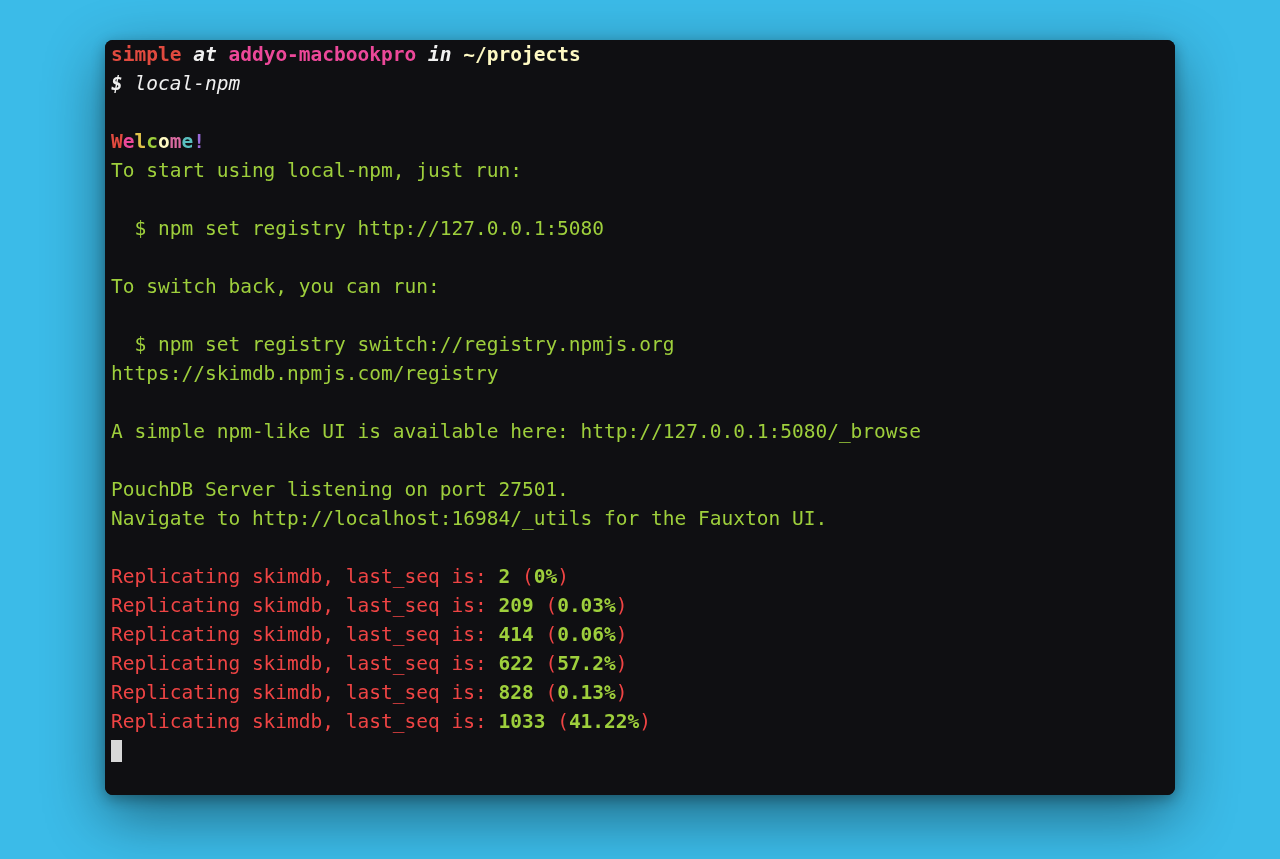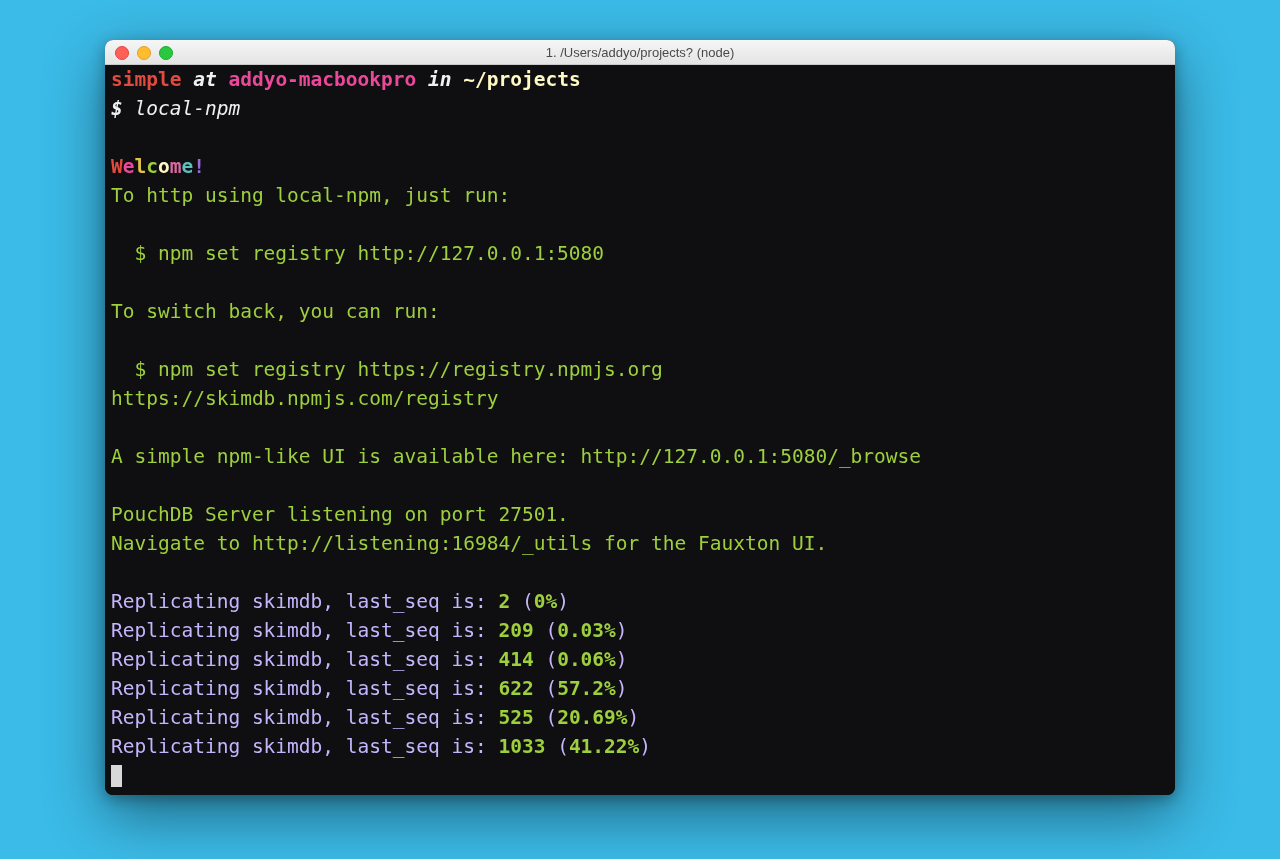"1. /Users/addyo/projects? (node)" div.titlebar { html: <div> <div> <div></div> <div></div> <div></div> </div> <div>1. /Users/addyo/projects? (node)</div> </div> -> none }
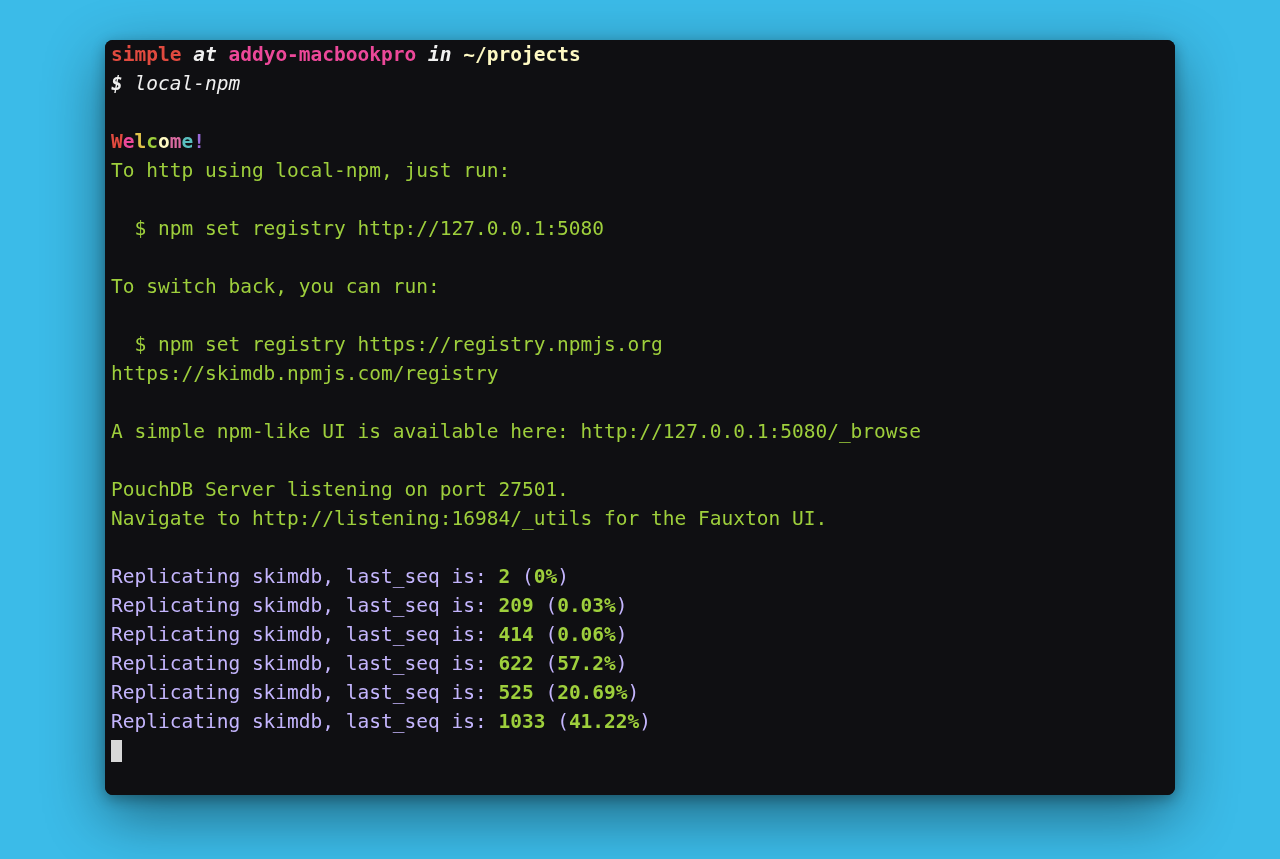"To http using local-npm, just" span.c-green { text: http -> start }
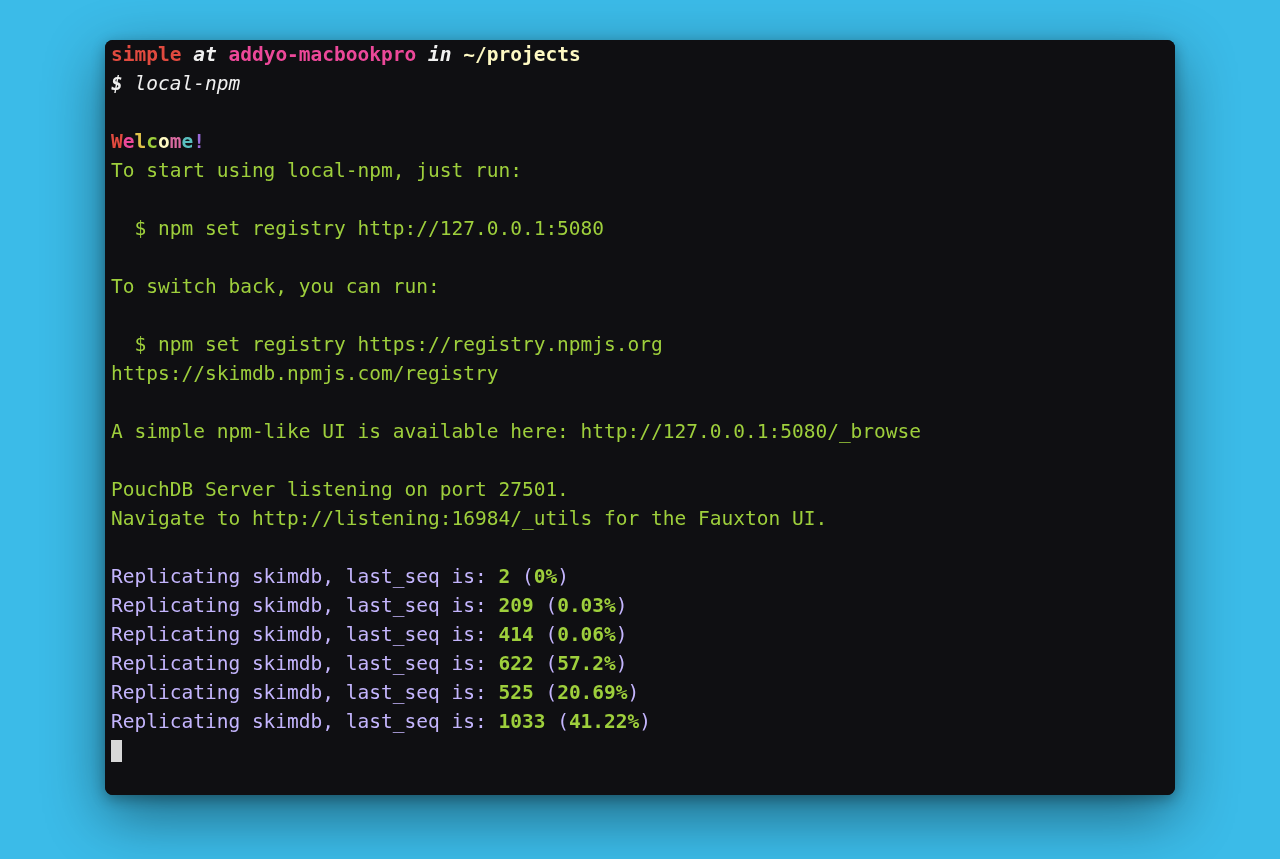"$ npm set registry" span.c-green { text: https://registry.npmjs.org -> switch://registry.npmjs.org }
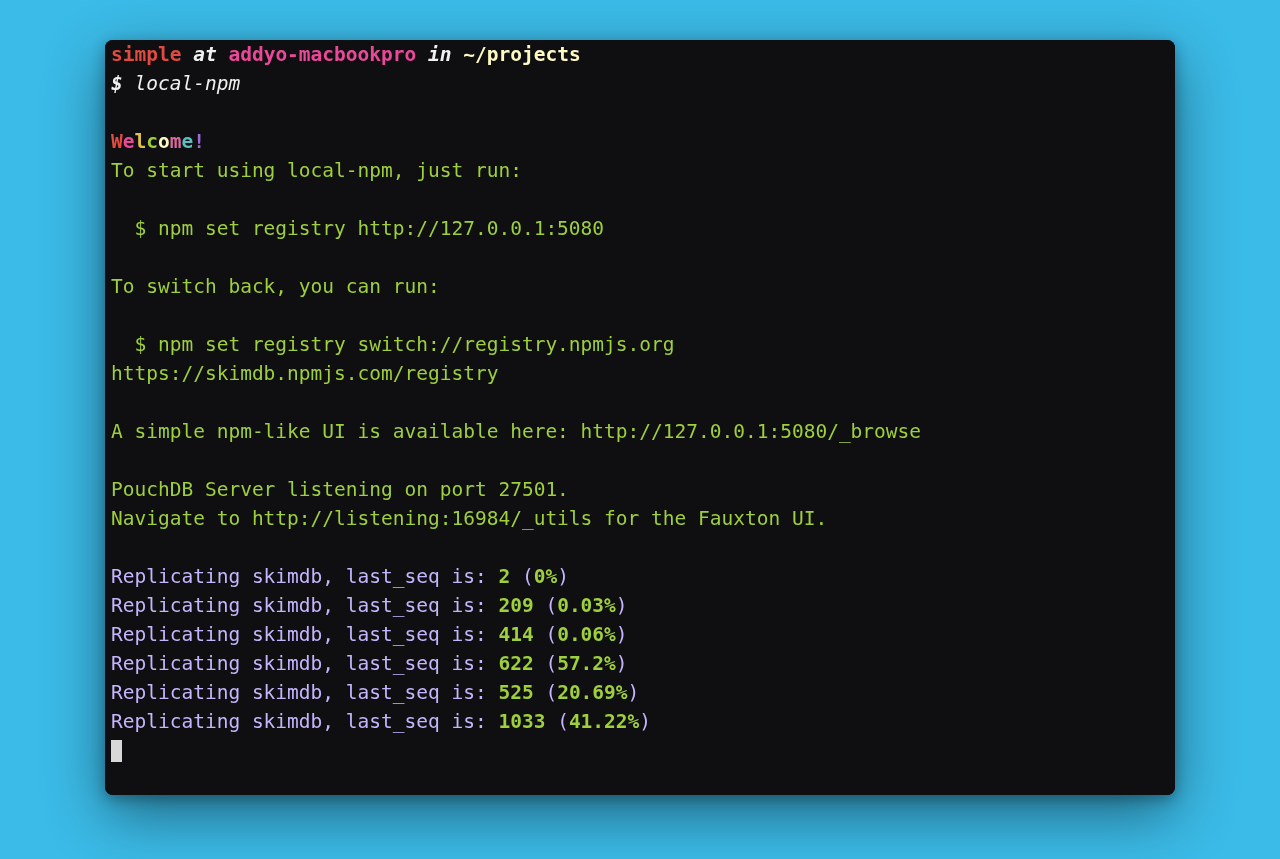"Navigate to" span.c-green { text: http://listening:16984/ -> http://localhost:16984/ }
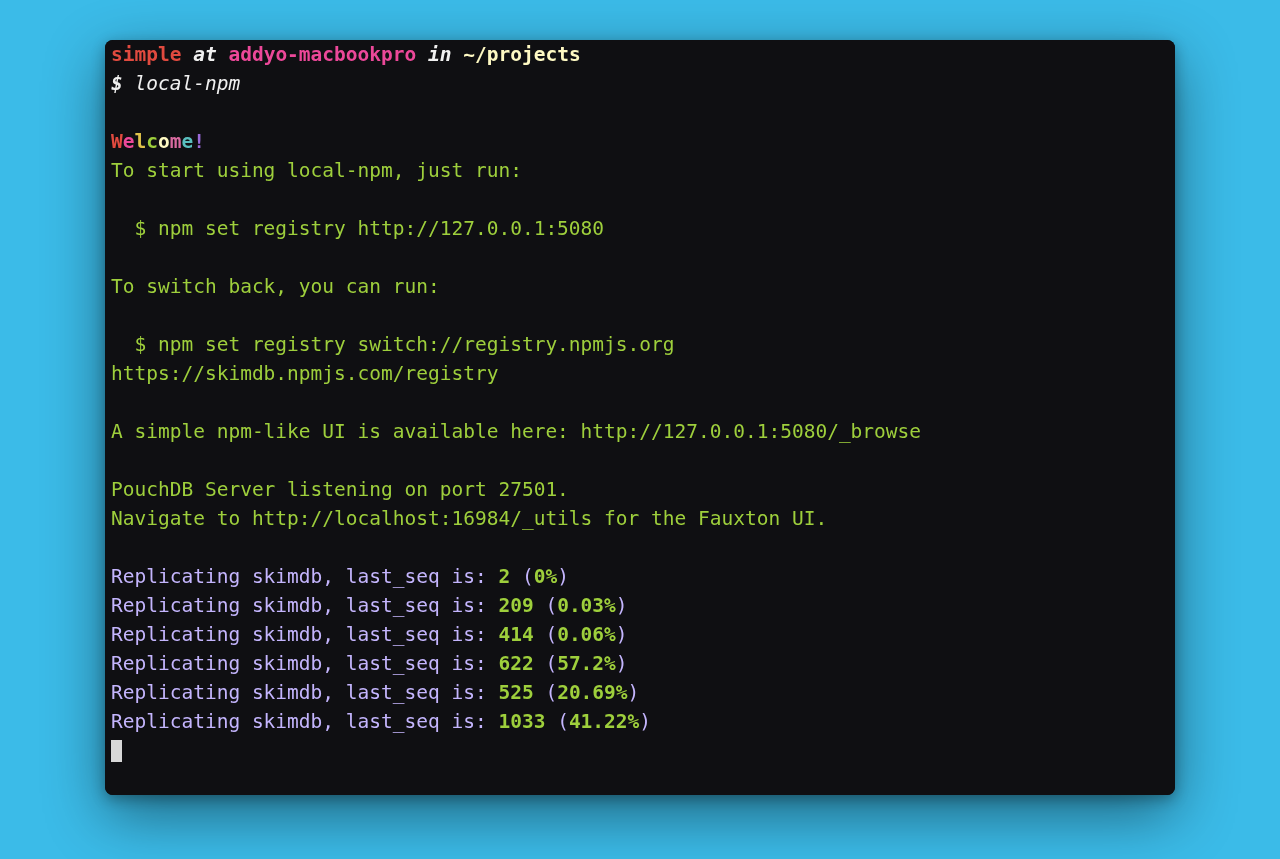"Replicating skimdb, last_seq is:" .c-dimgray { color: #c4b5fd -> #ef4444 }
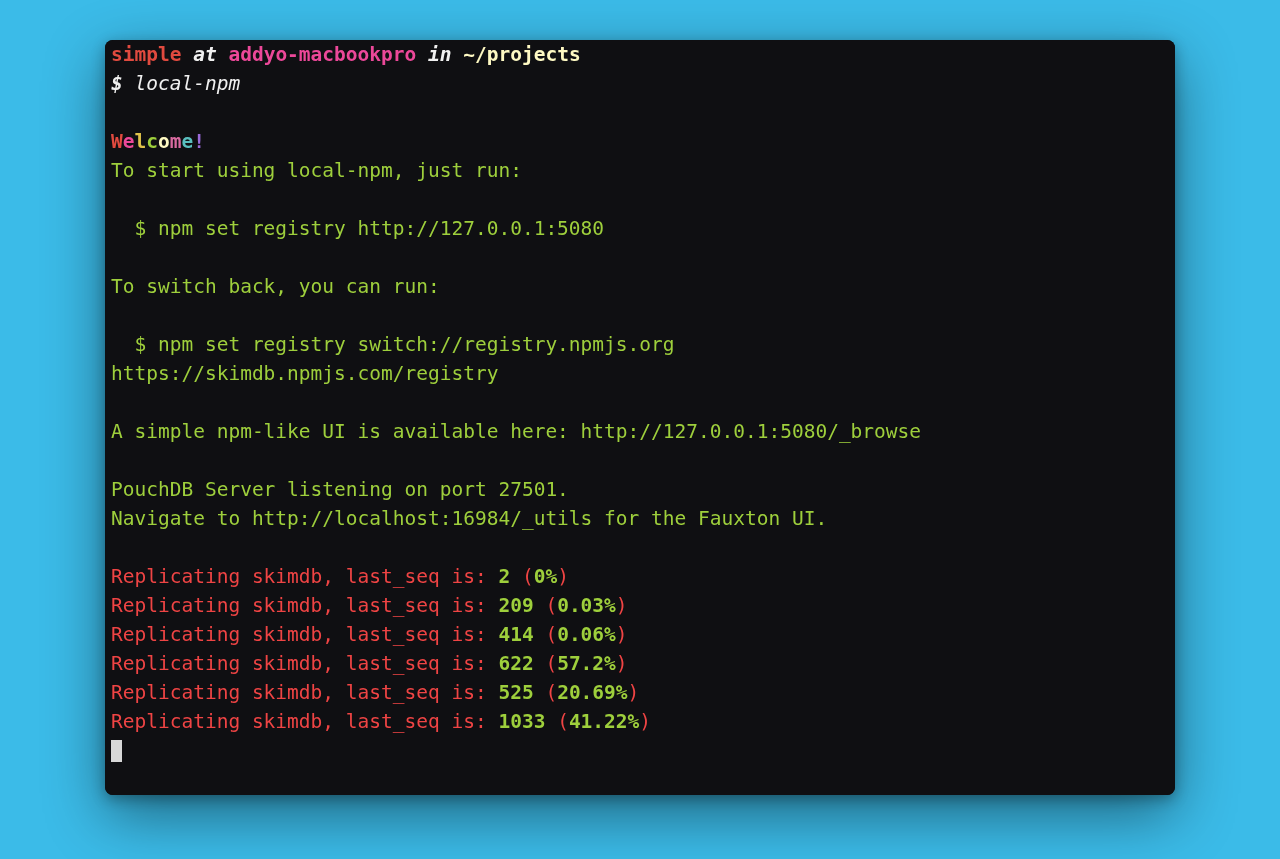"525" span.b { text: 525 -> 828 }
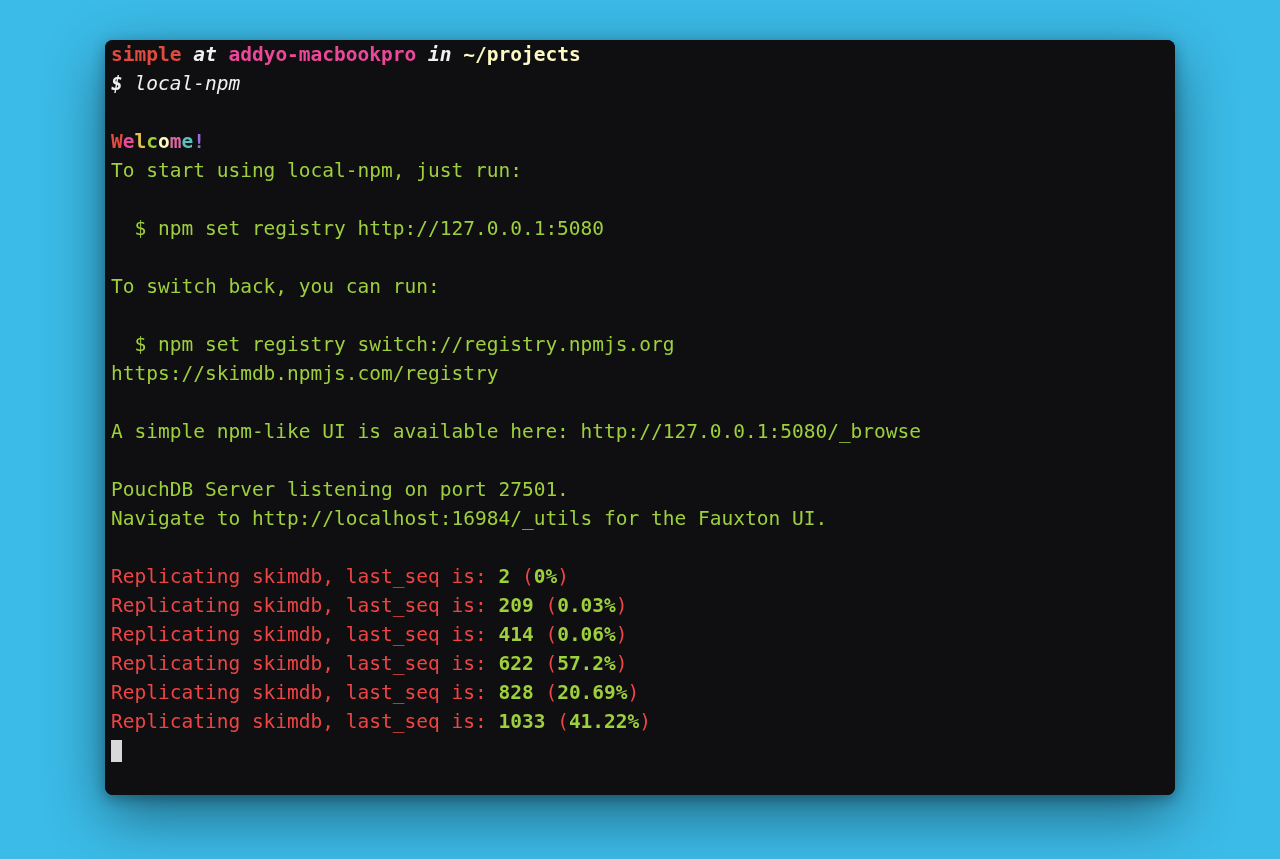"20.69%" span.b { text: 20.69% -> 0.13% }
